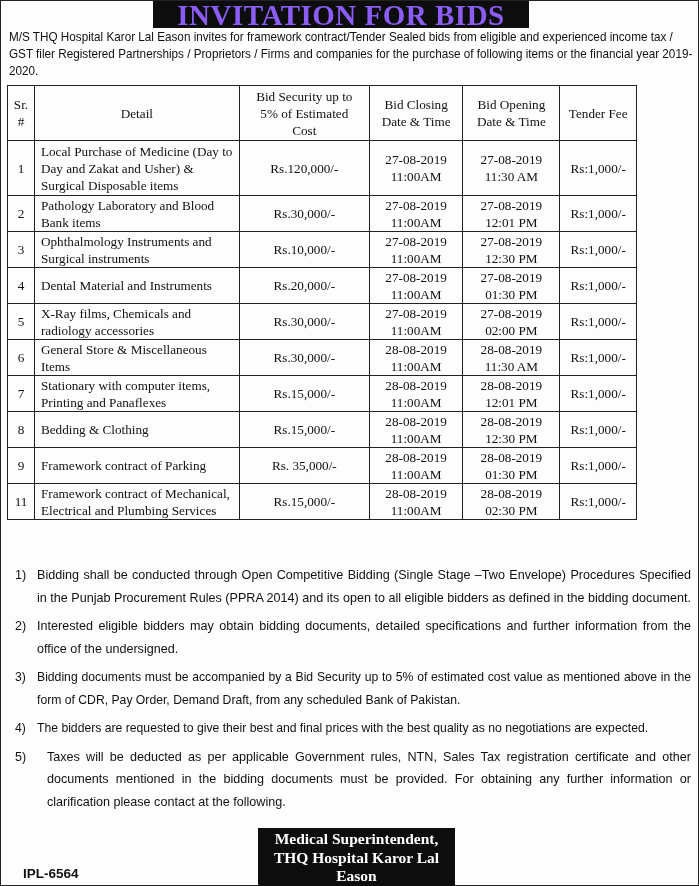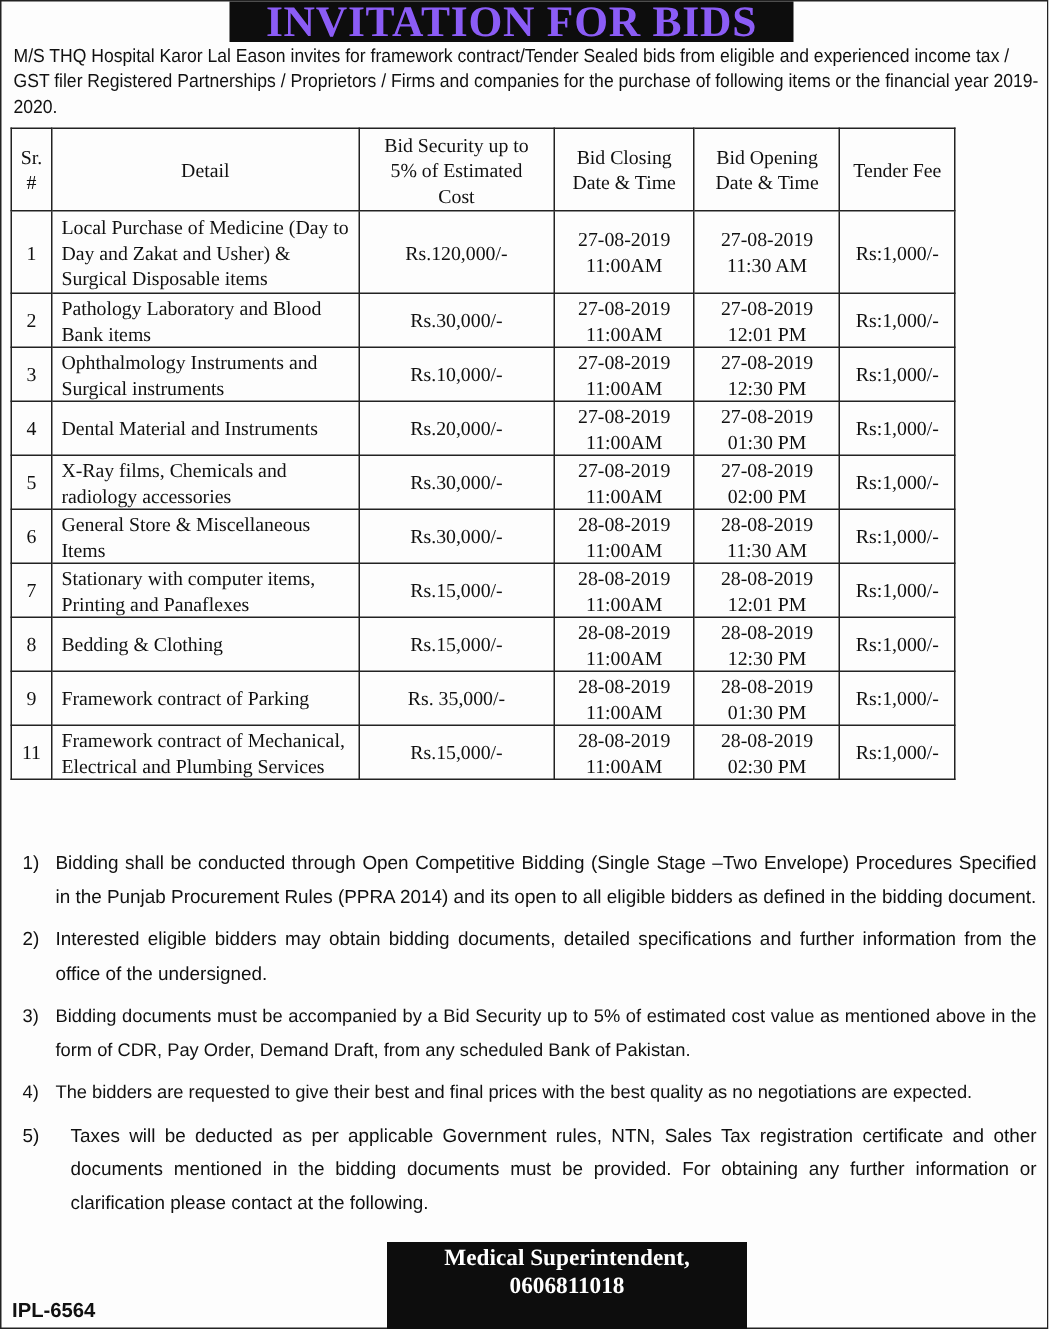"Medical Superintendent," .contact-banner { width: 240px -> 197px }
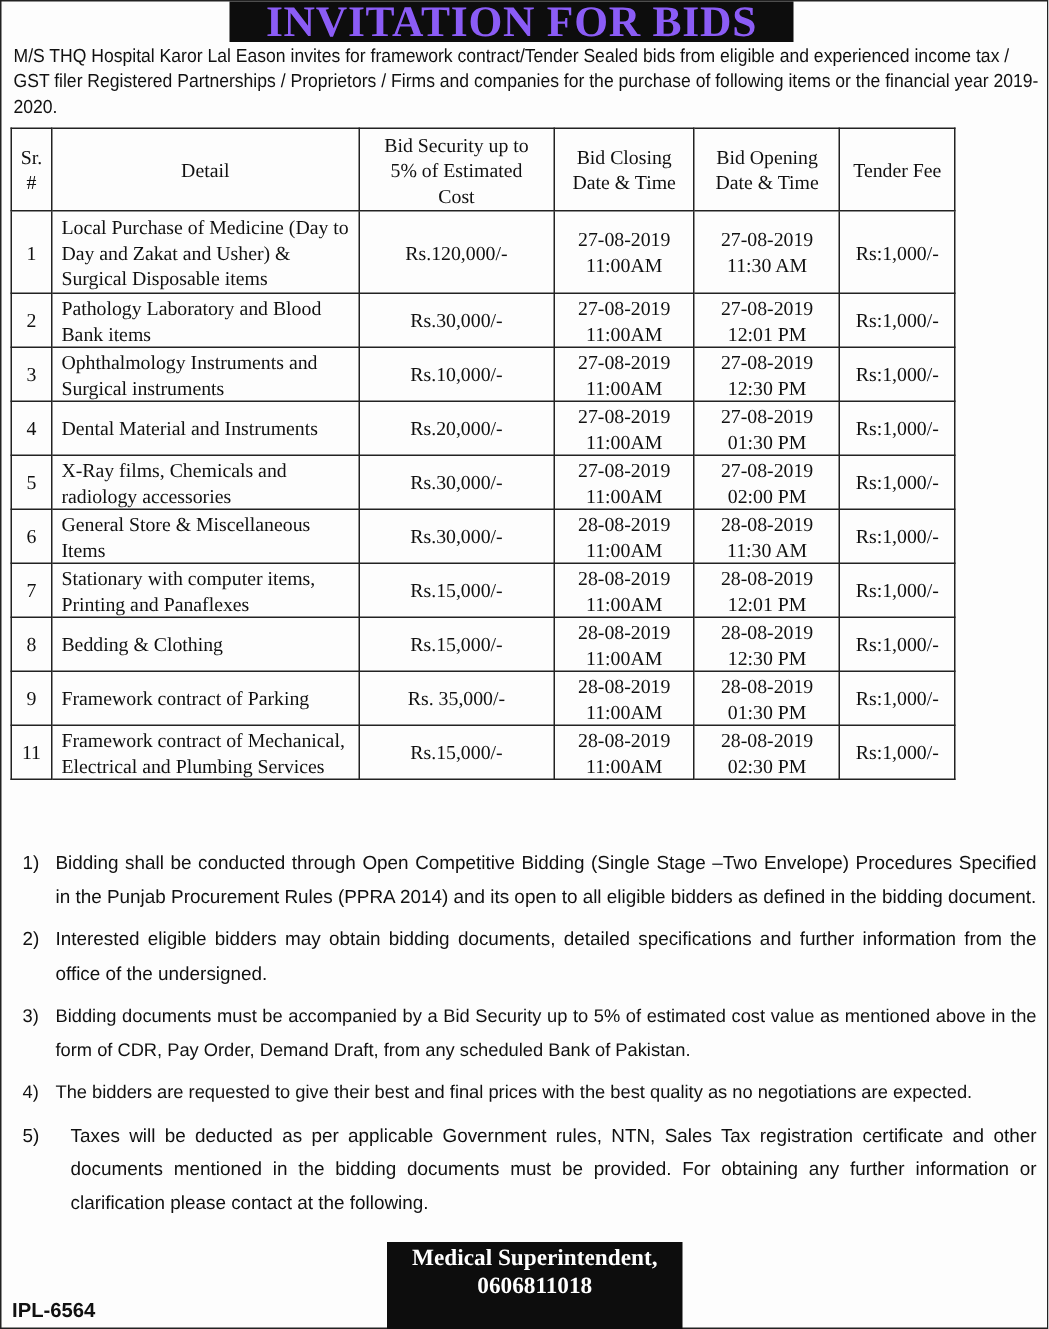"THQ Hospital Karor Lal Eason" div { html: none -> <div>THQ Hospital Karor Lal Eason</div> }
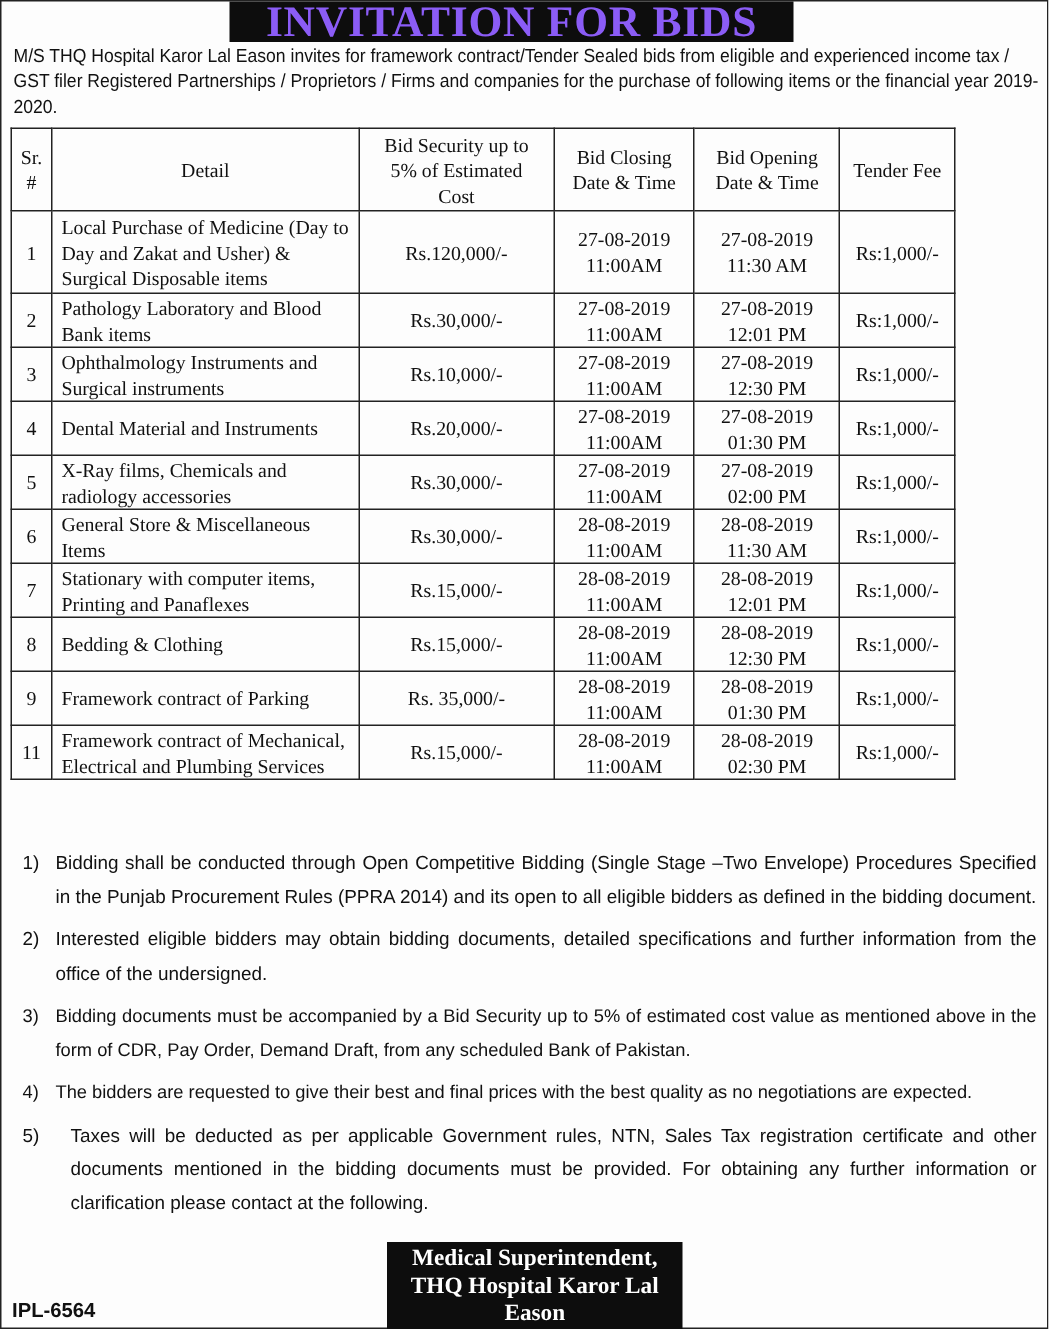"IPL-6564" .ipl { left: 7px -> 22px }
